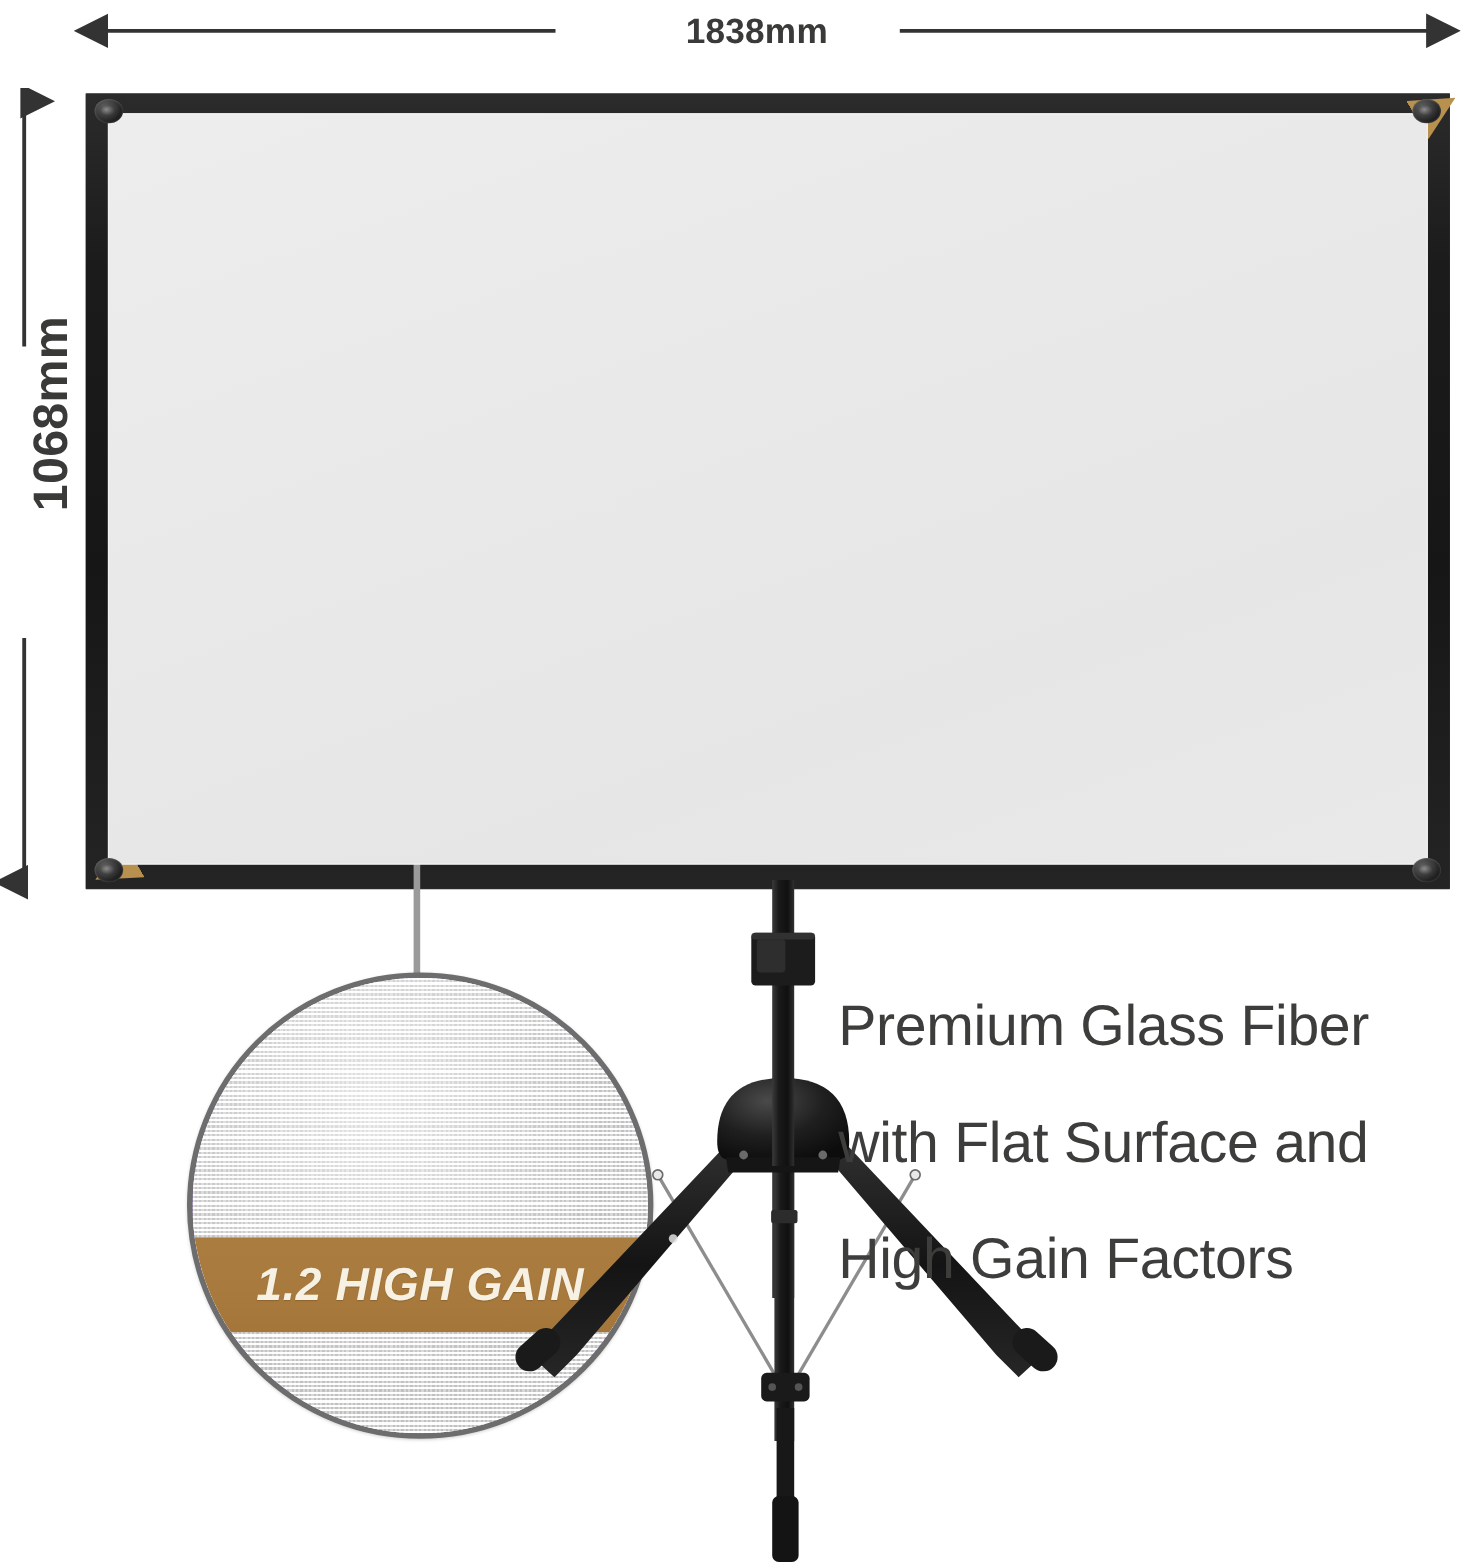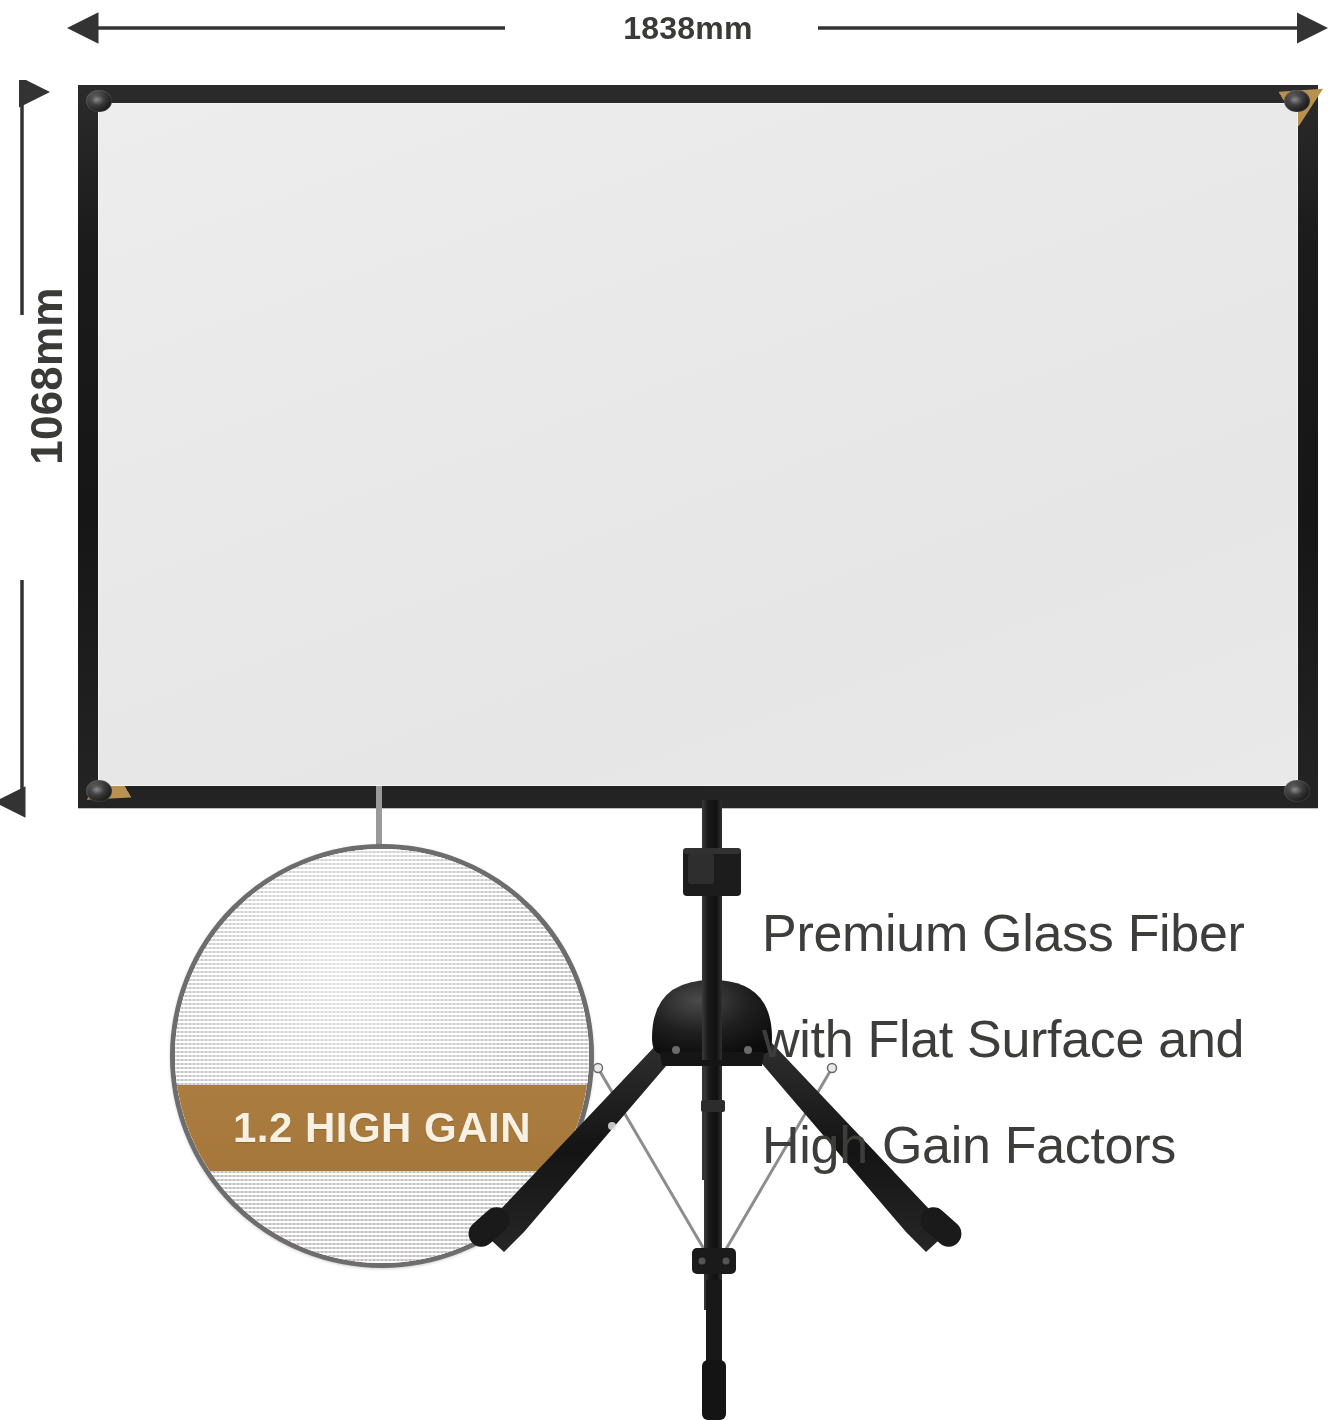"1.2 HIGH GAIN" #magnifier { background: #f9a8d4 -> #4c1d95; font-style: none -> italic; top: 844px -> 884px }
